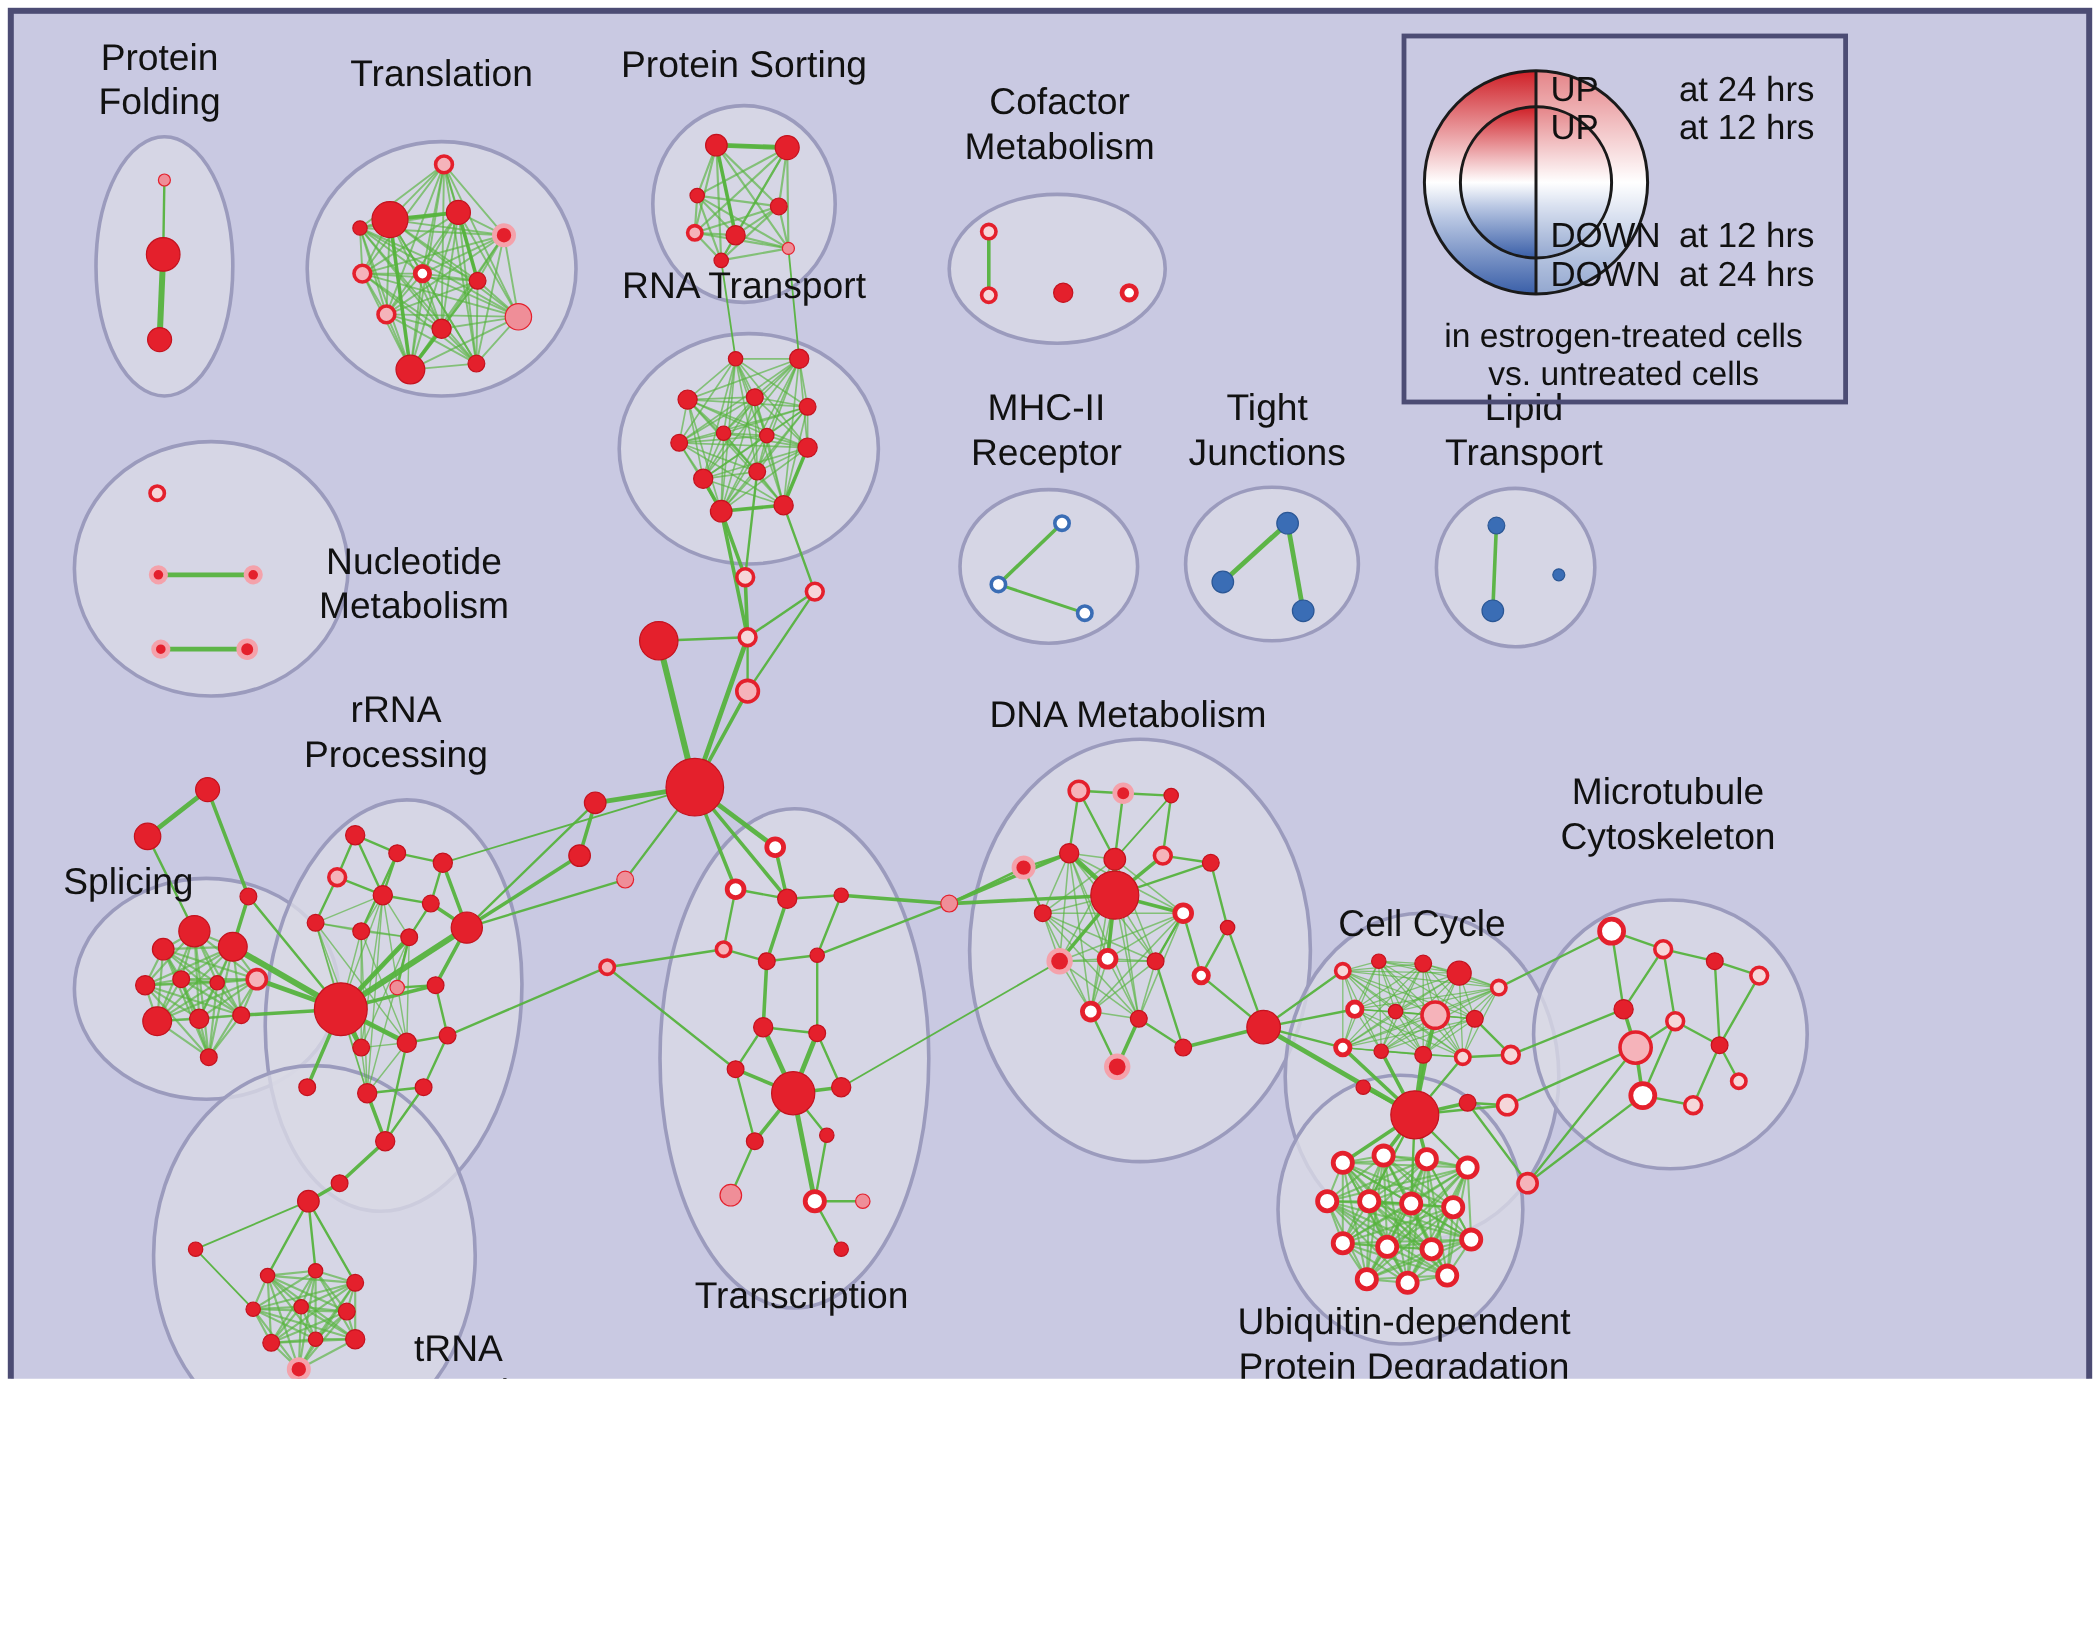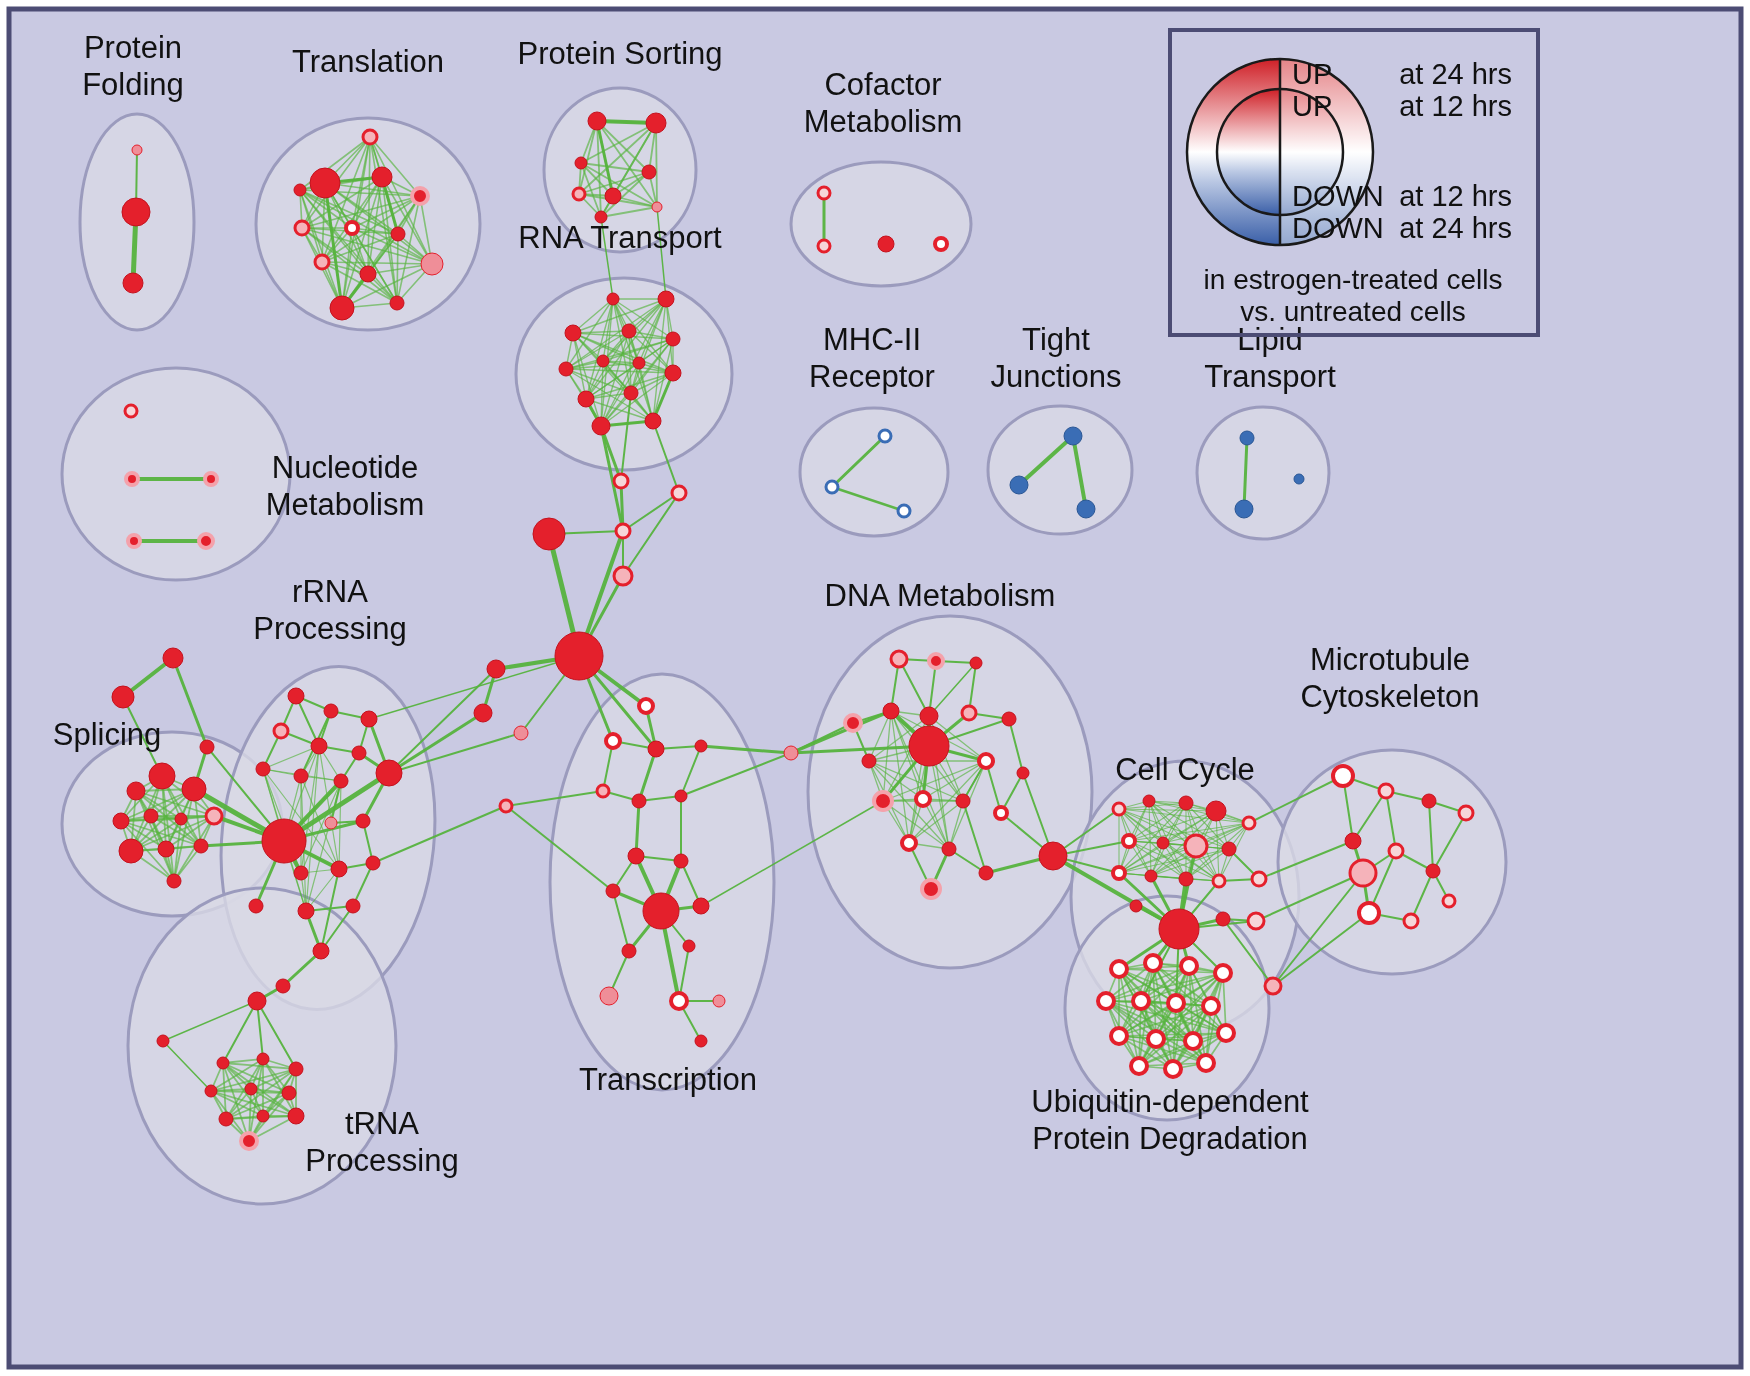"Protein Folding" #stage { height: 1376px -> 1149px }
